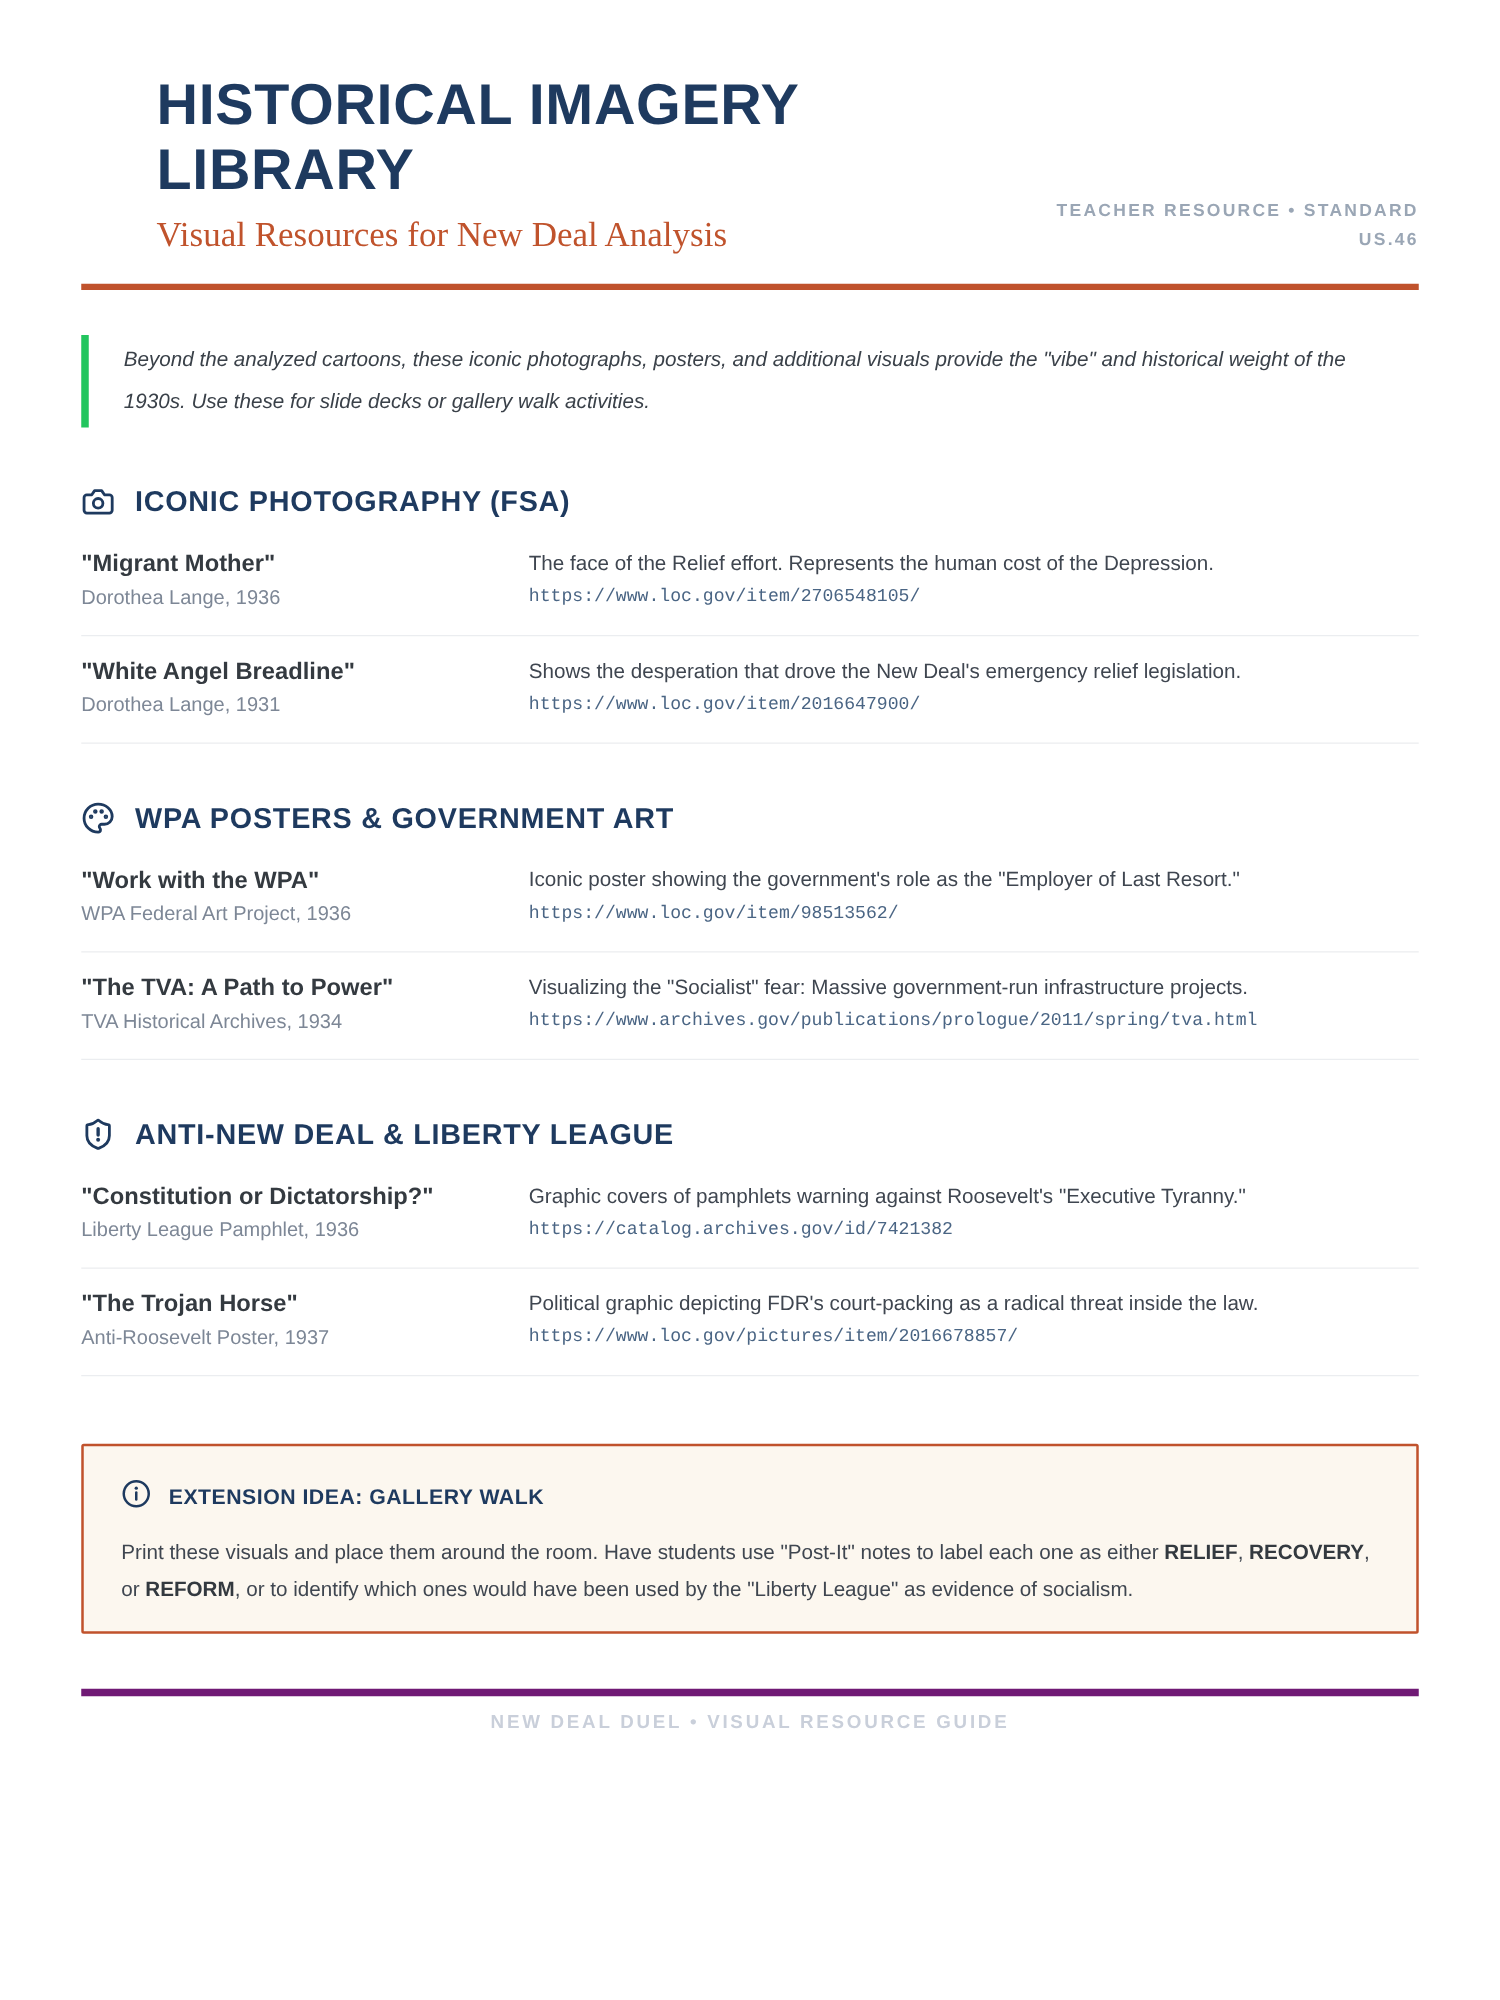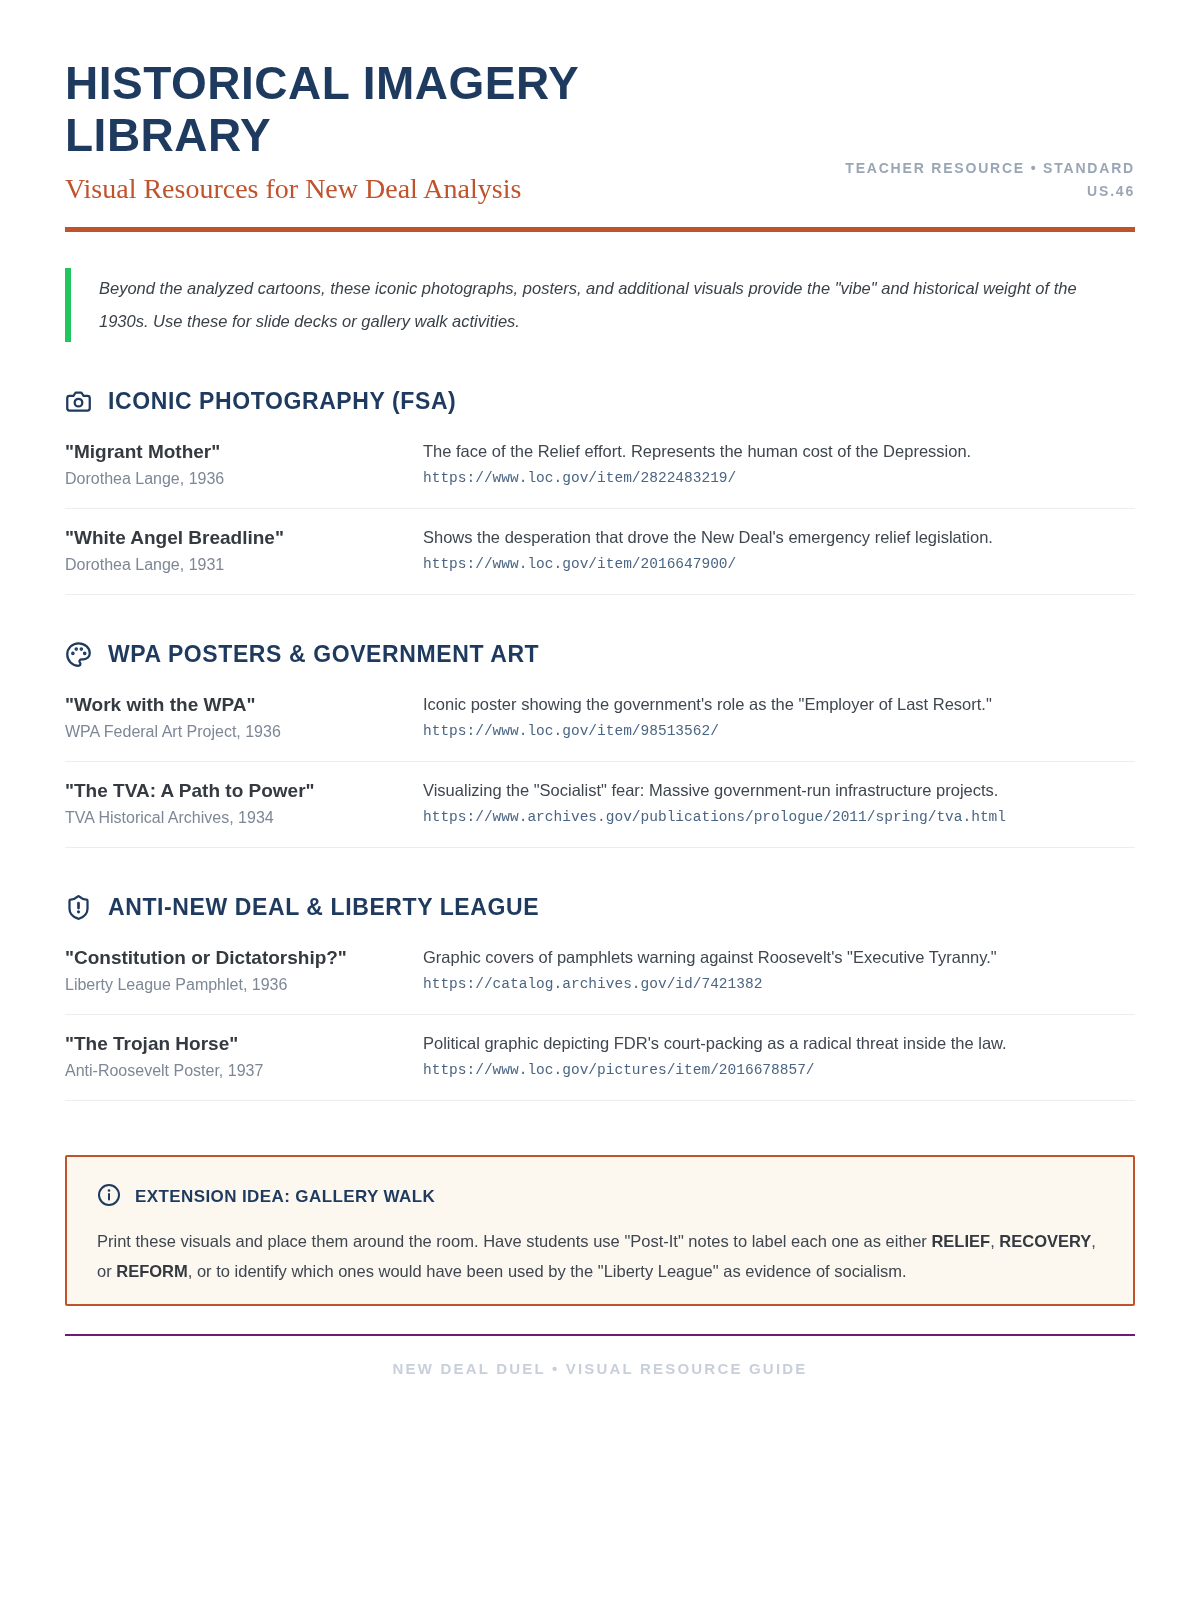"HISTORICAL IMAGERY LIBRARY" .header { justify-content: space-between -> flex-end }
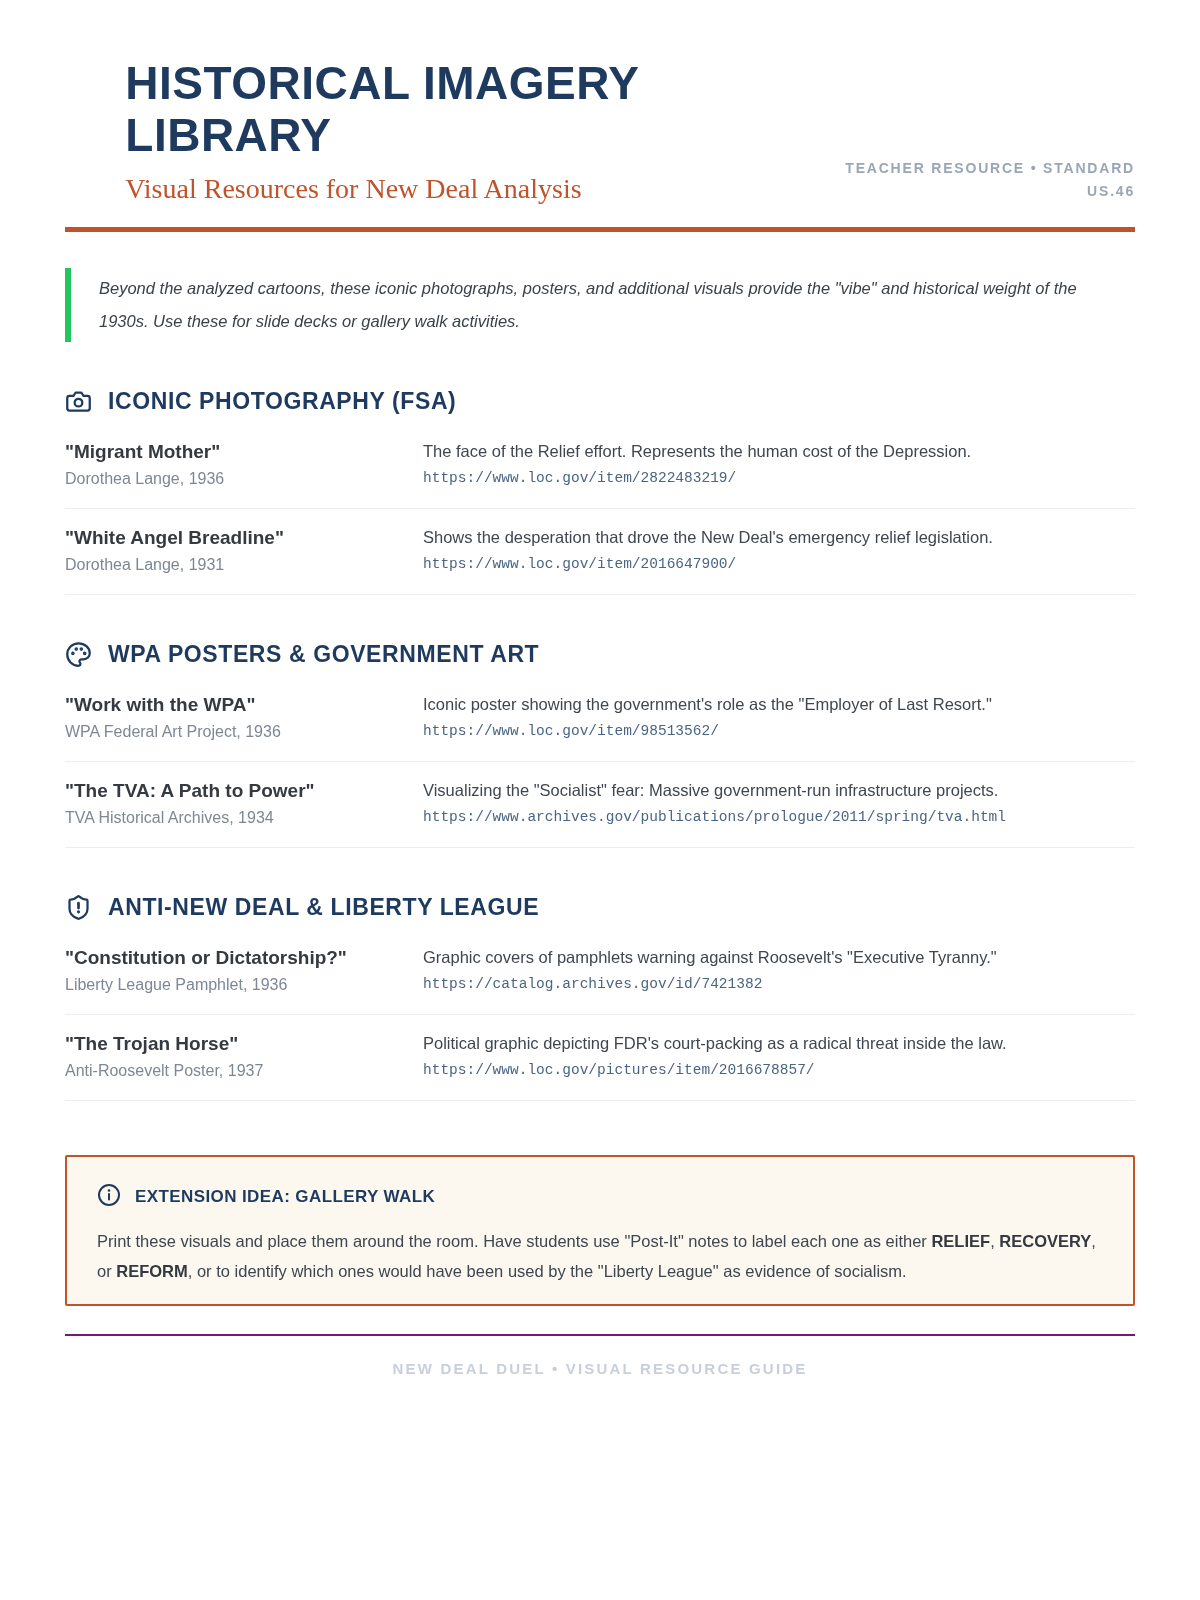"https://www.loc.gov/item/2822483219/" a.entry-url { text: https://www.loc.gov/item/2822483219/ -> https://www.loc.gov/item/2706548105/ }
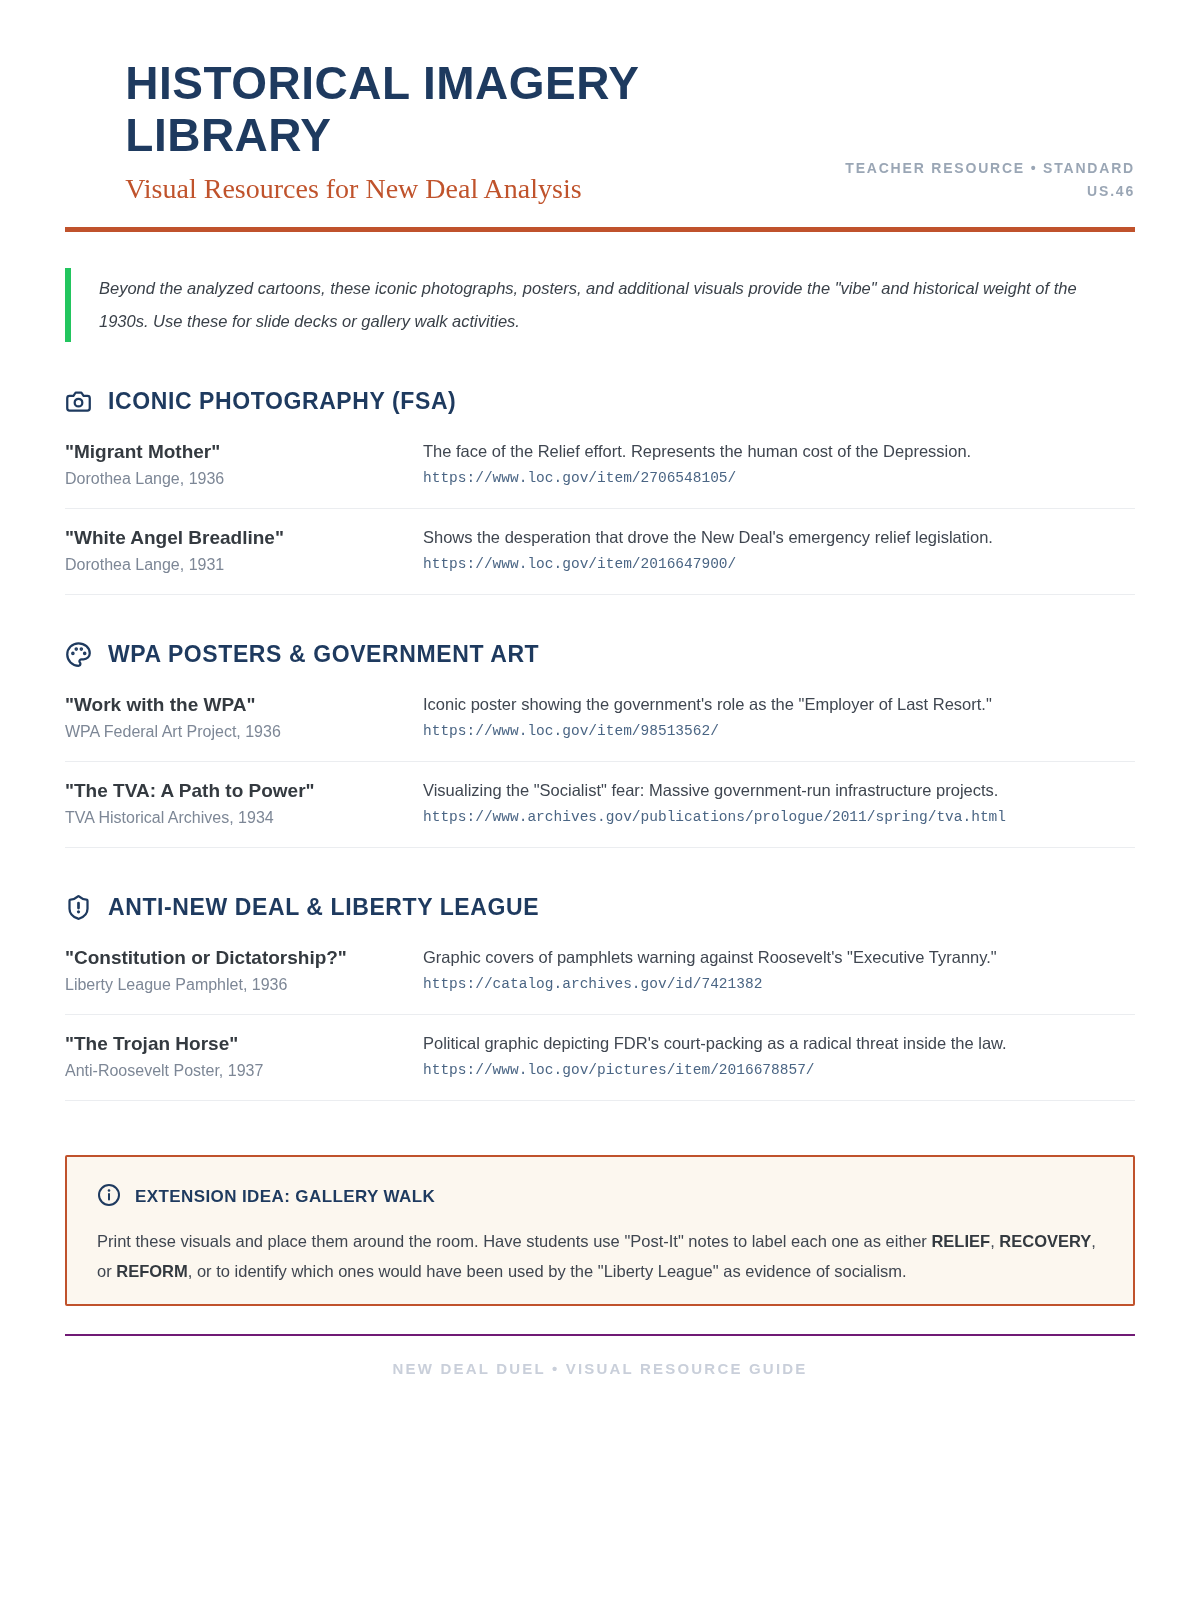"NEW DEAL DUEL • VISUAL" .footer { border-top: 2px solid #701a75 -> 6px solid #701a75; margin-top: 28px -> 44px; padding-top: 24px -> 12px }
